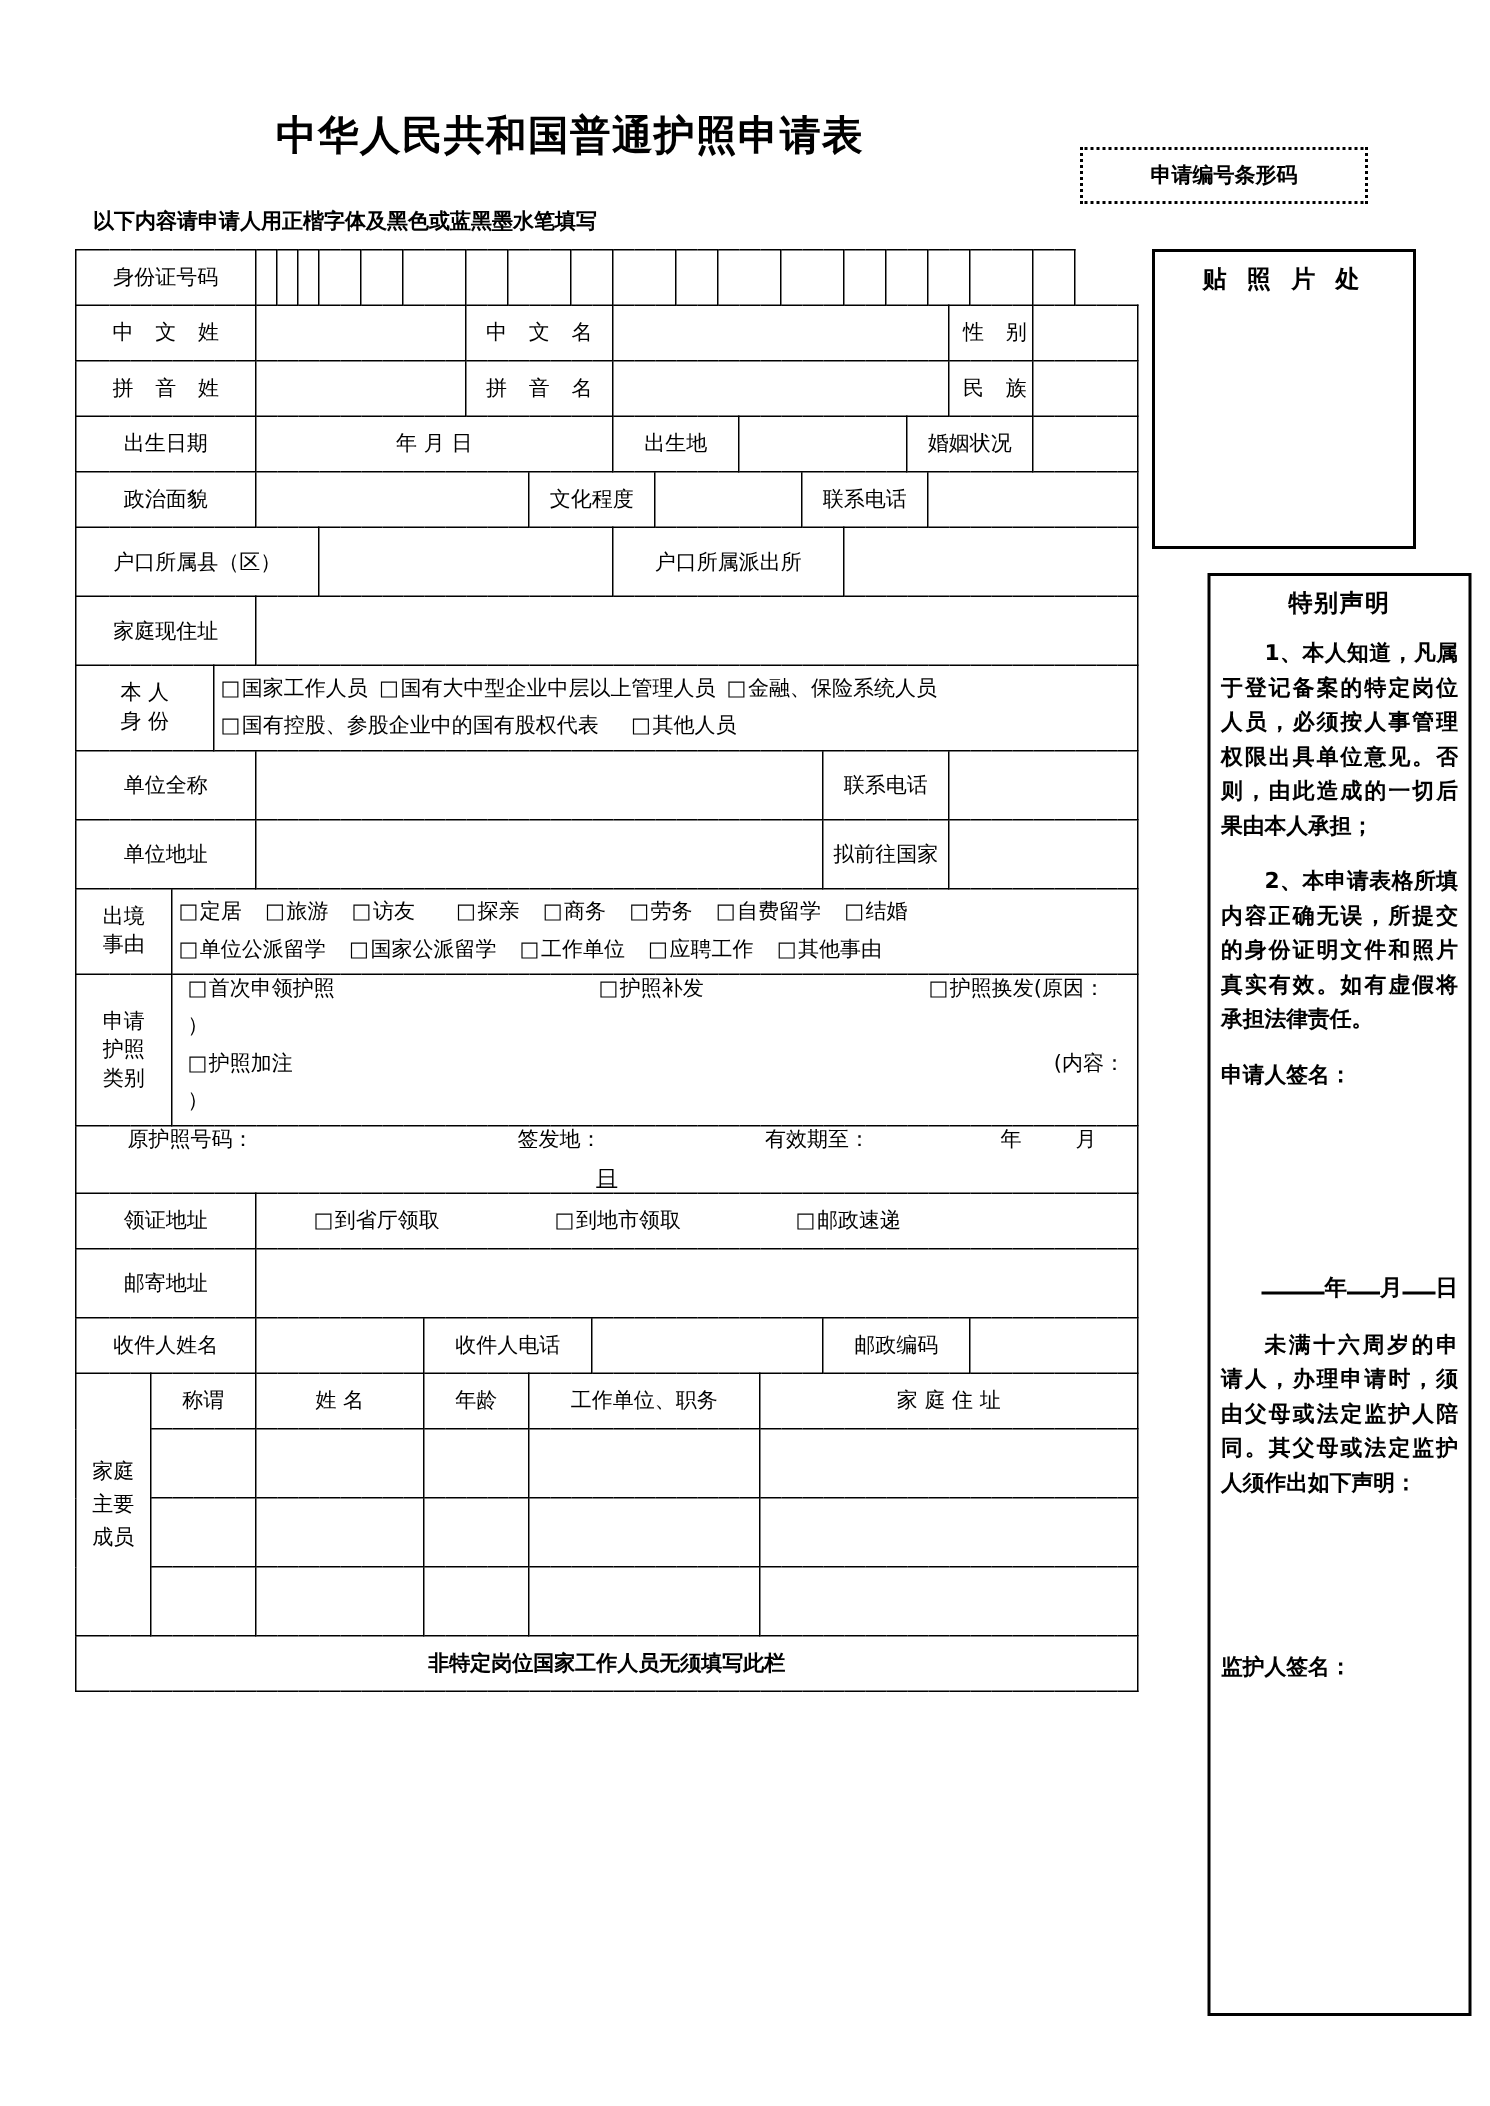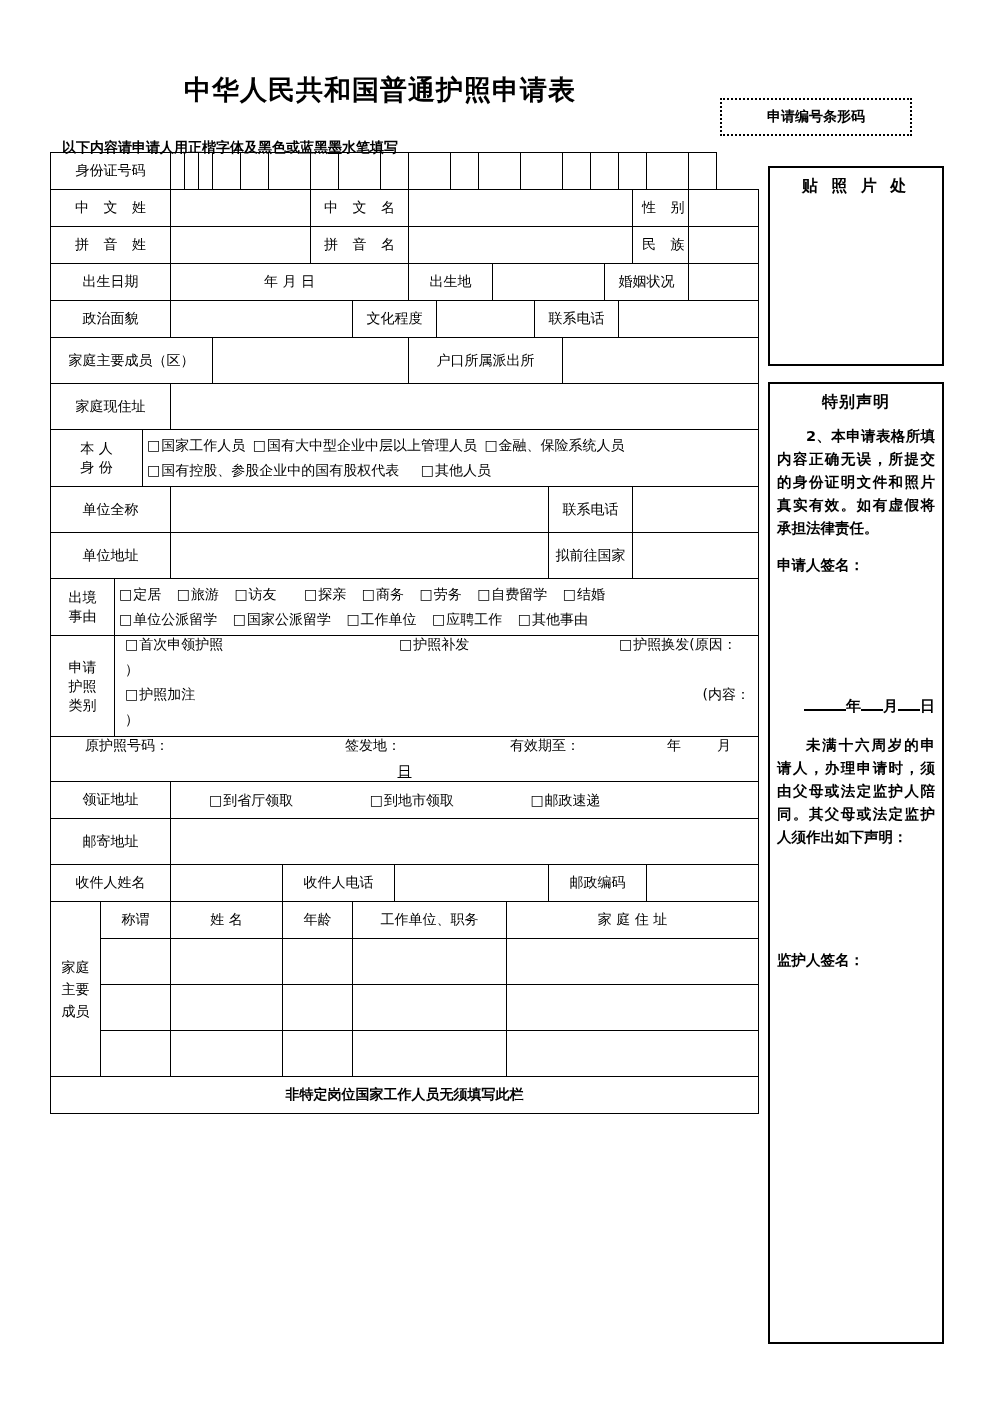"身份证号码" #form-table { top: 152px -> 166px }
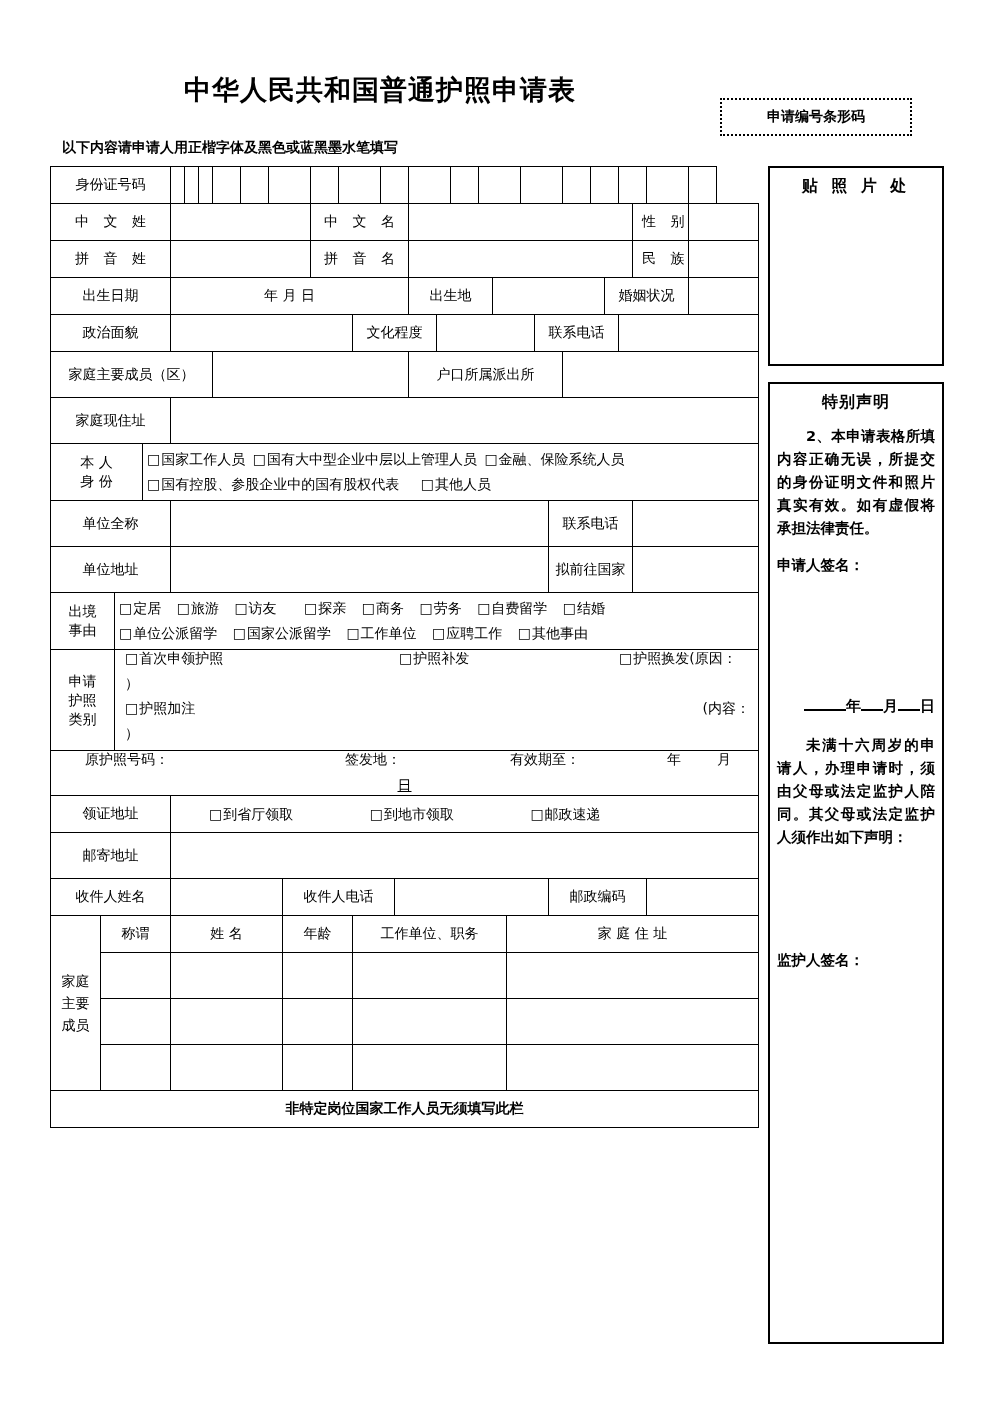"家庭主要成员（区）" td.lbl { text: 家庭主要成员 -> 户口所属县 }
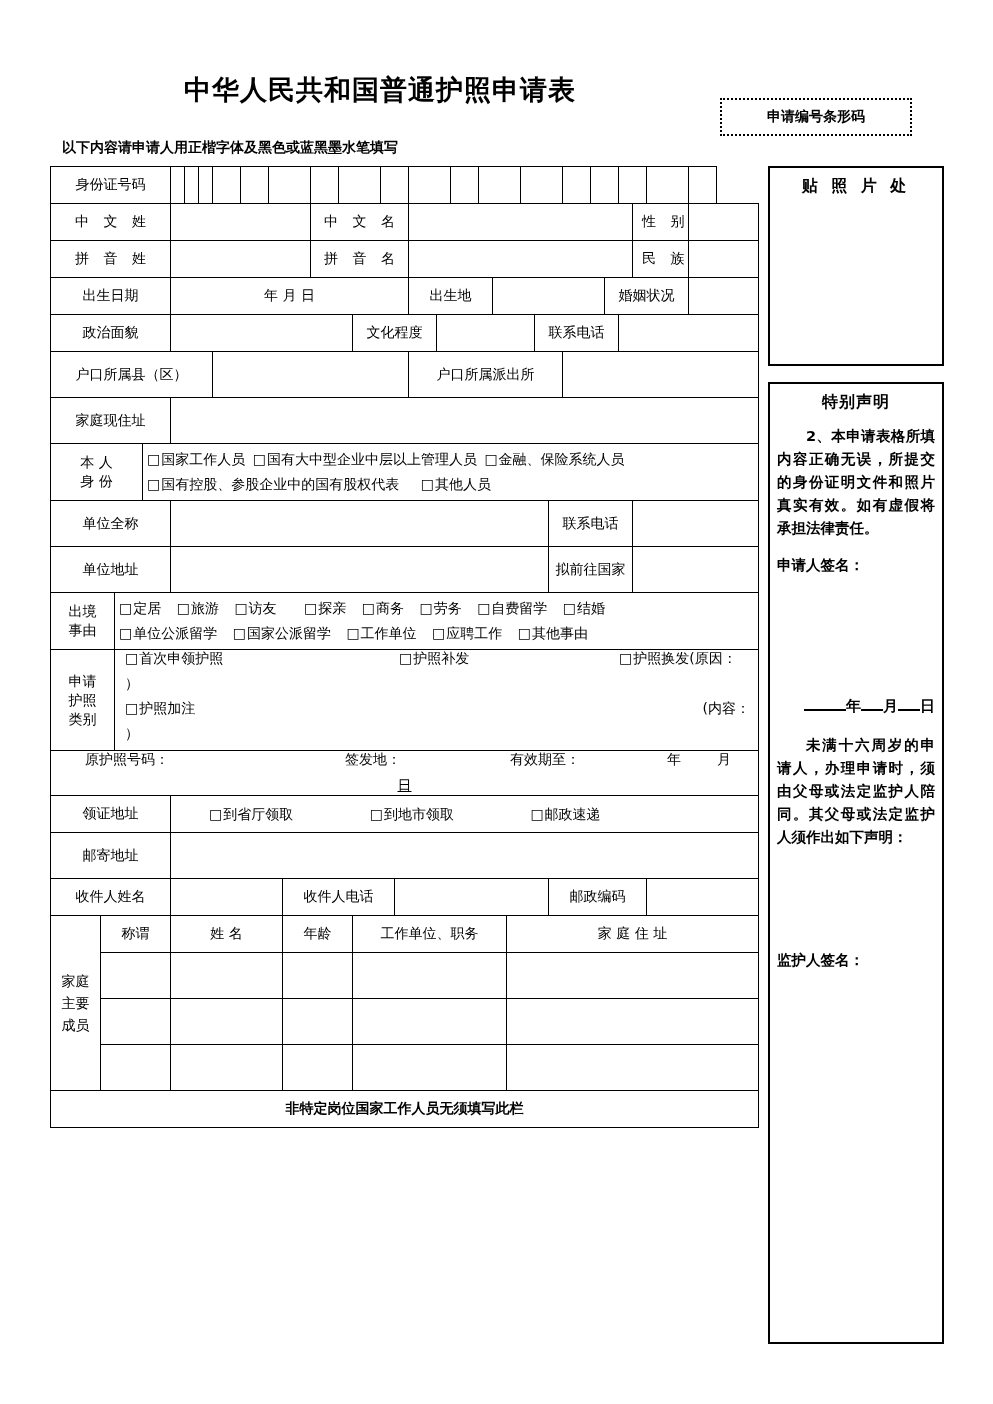"特别声明" #decl-box { left: 768px -> 805px }
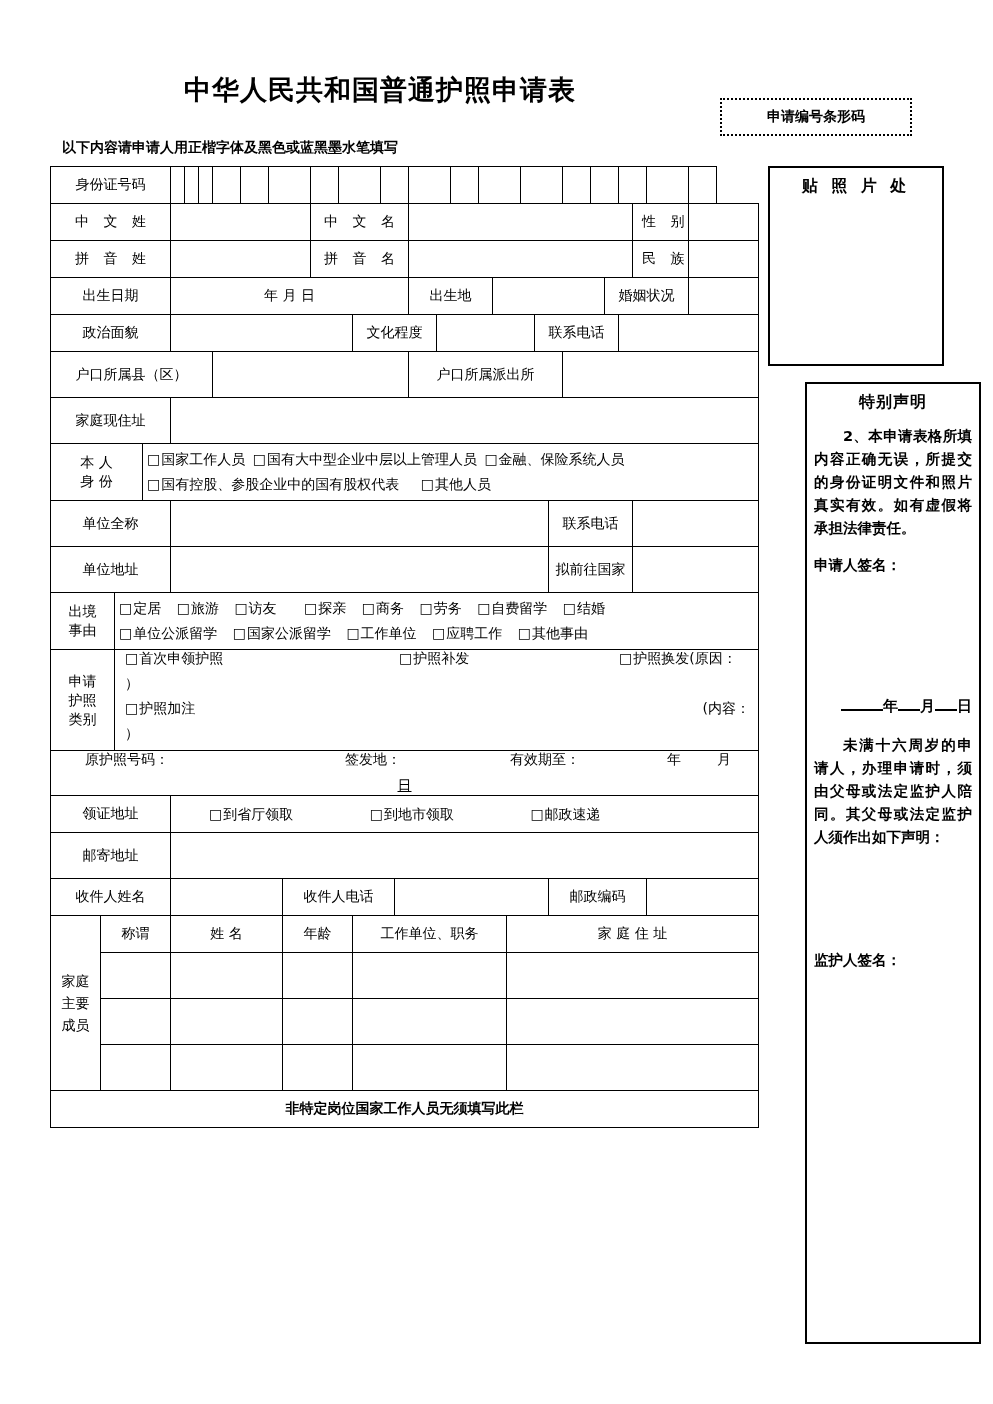"1、本人知道，凡属于登记备案的特定岗位人员，必须按人事管理权限出具单位意见。否则" p.decl-p { html: none -> <p>1、本人知道，凡属于登记备案的特定岗位人员，必须按人事管理权限出具单位意见。否则，由此造成的一切后果由本人承担；</p> }
